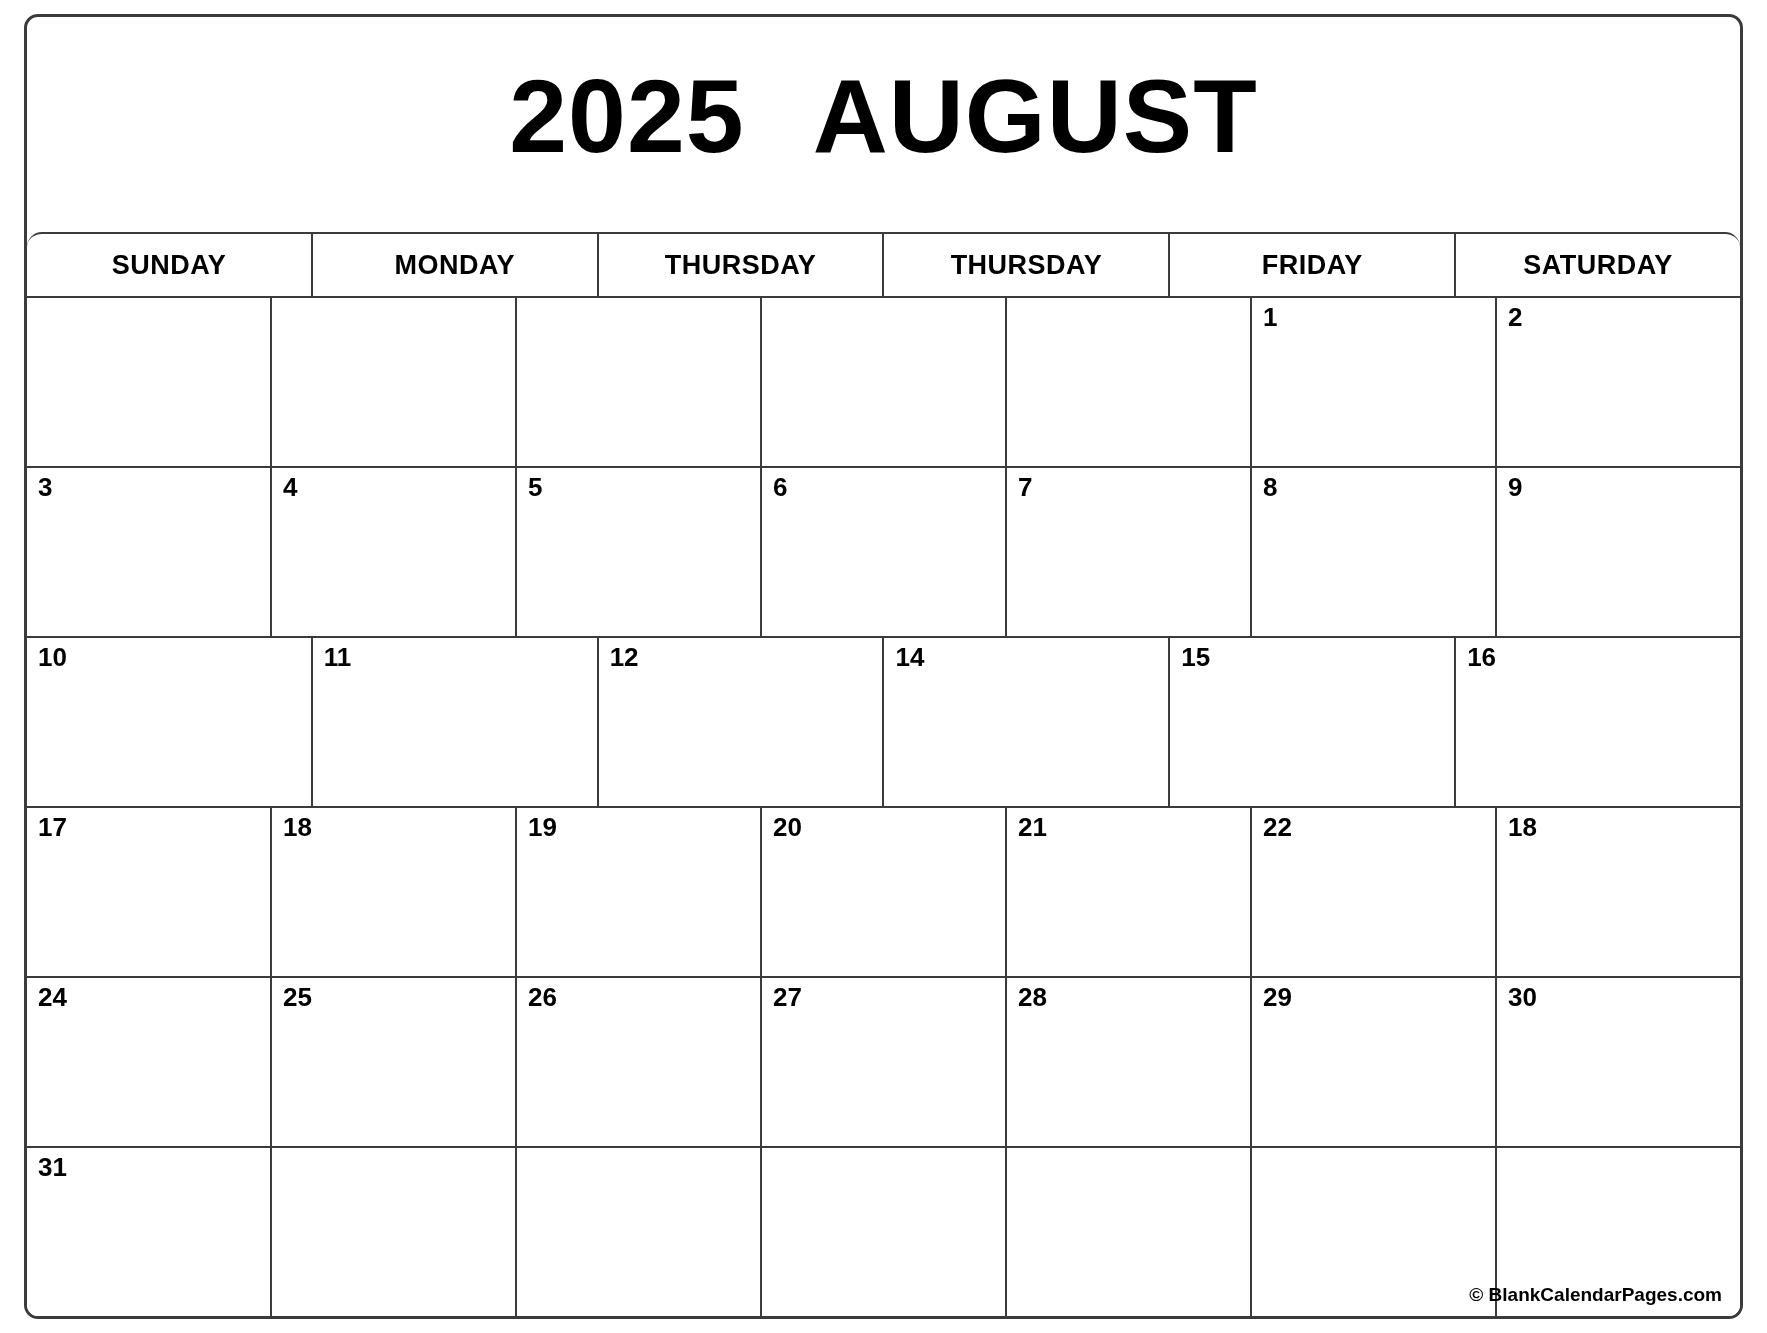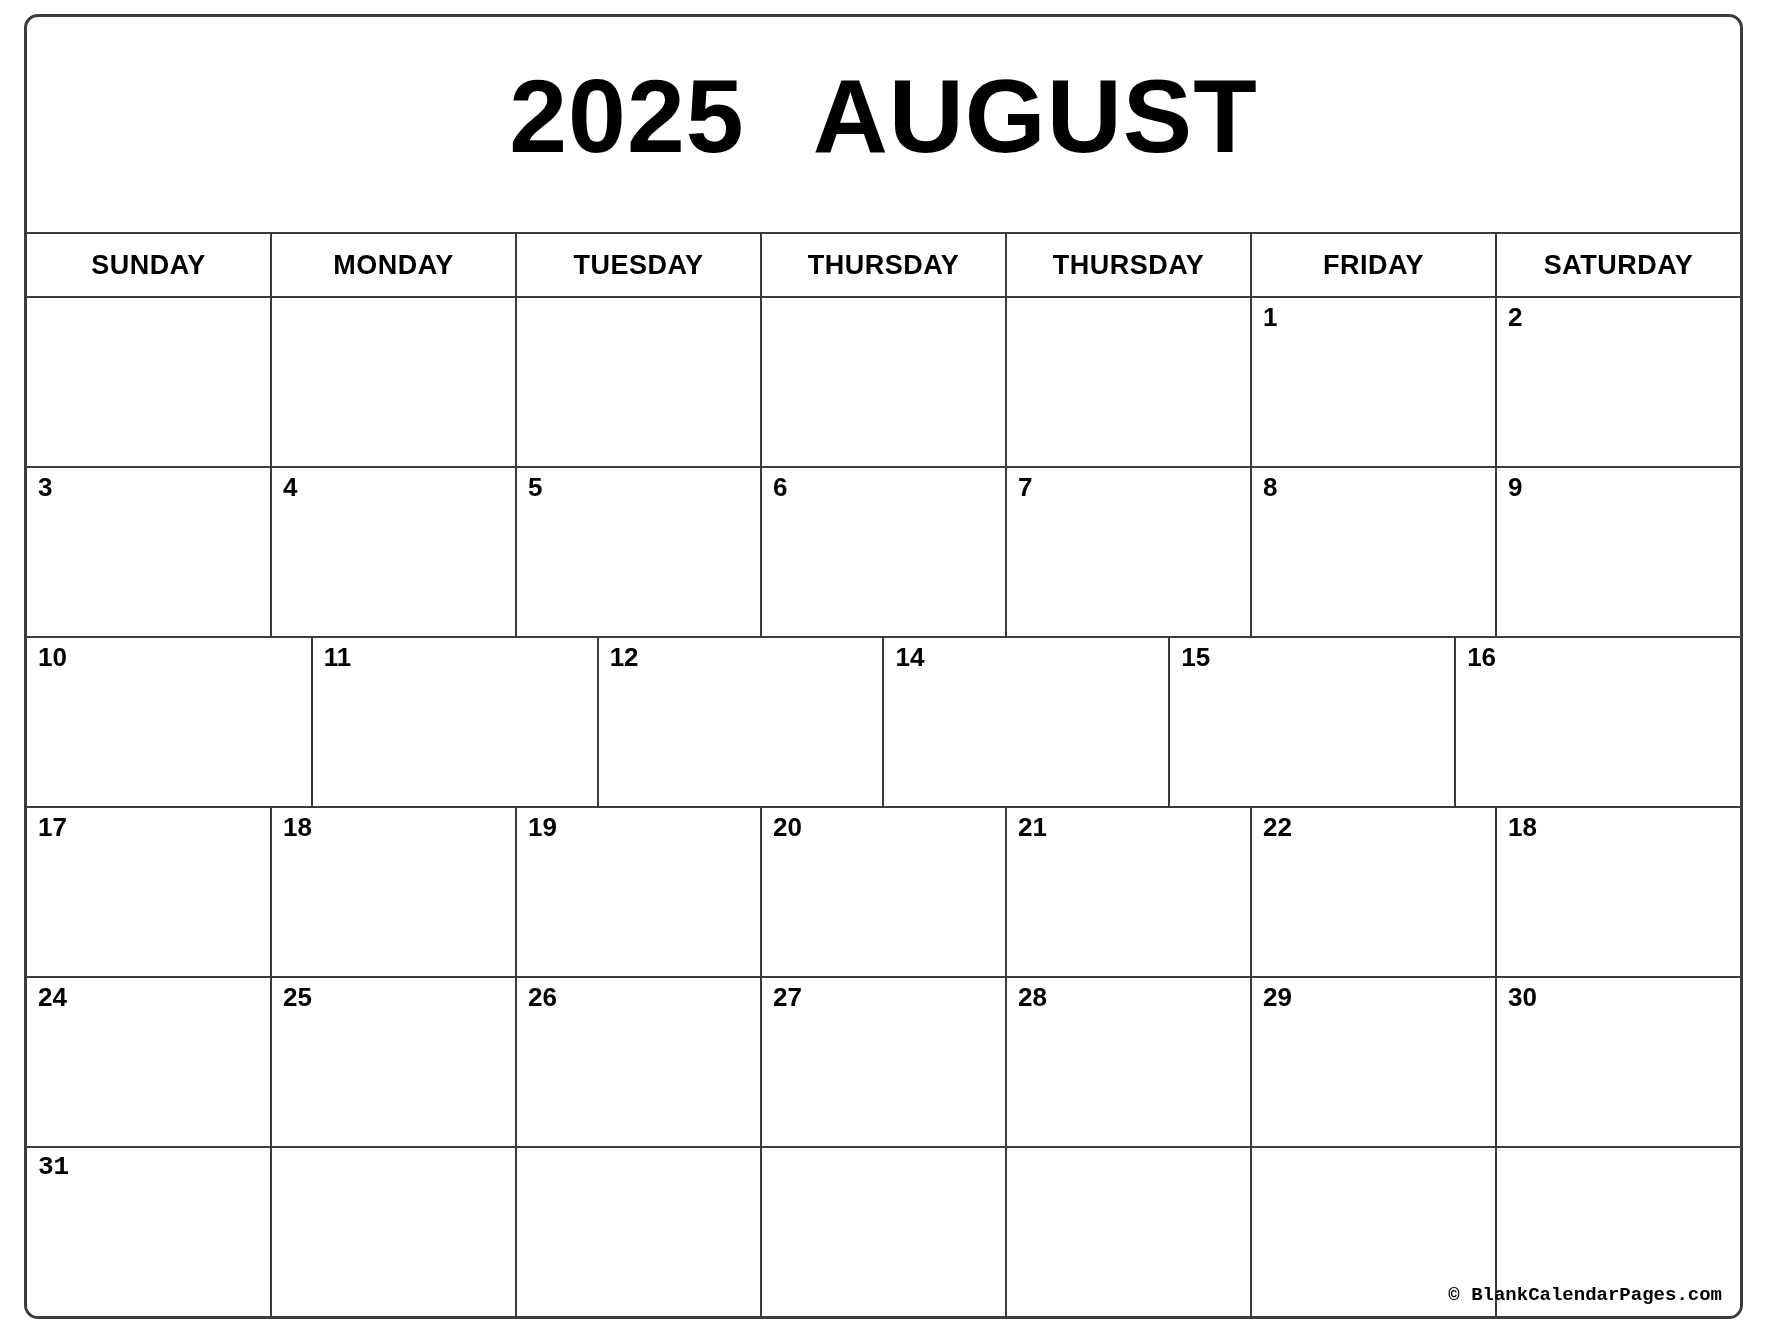"SUNDAY" .calendar-grid { border-radius: none -> 15px }
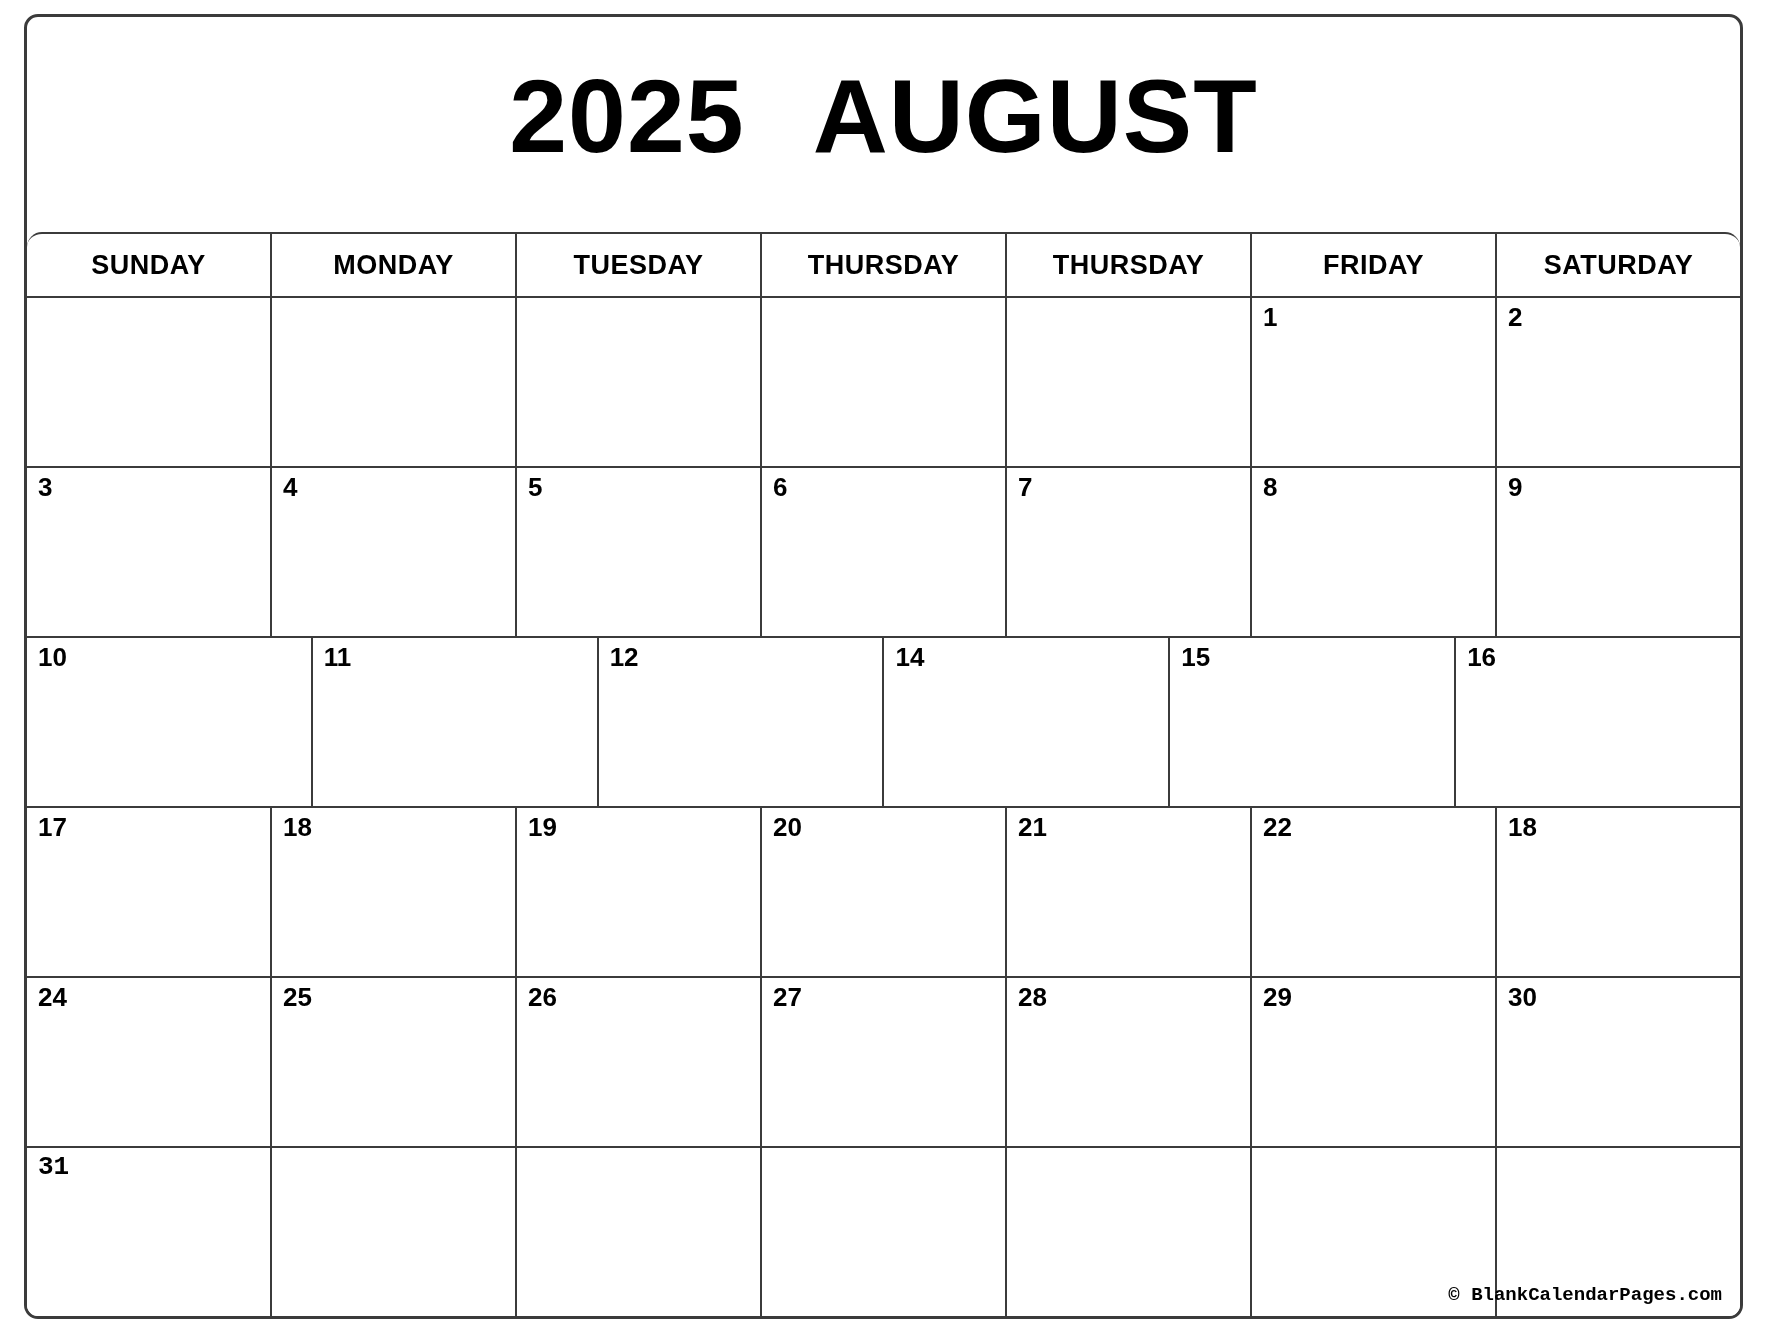"TUESDAY" div.weekday-cell { html: <div>TUESDAY</div> -> none }
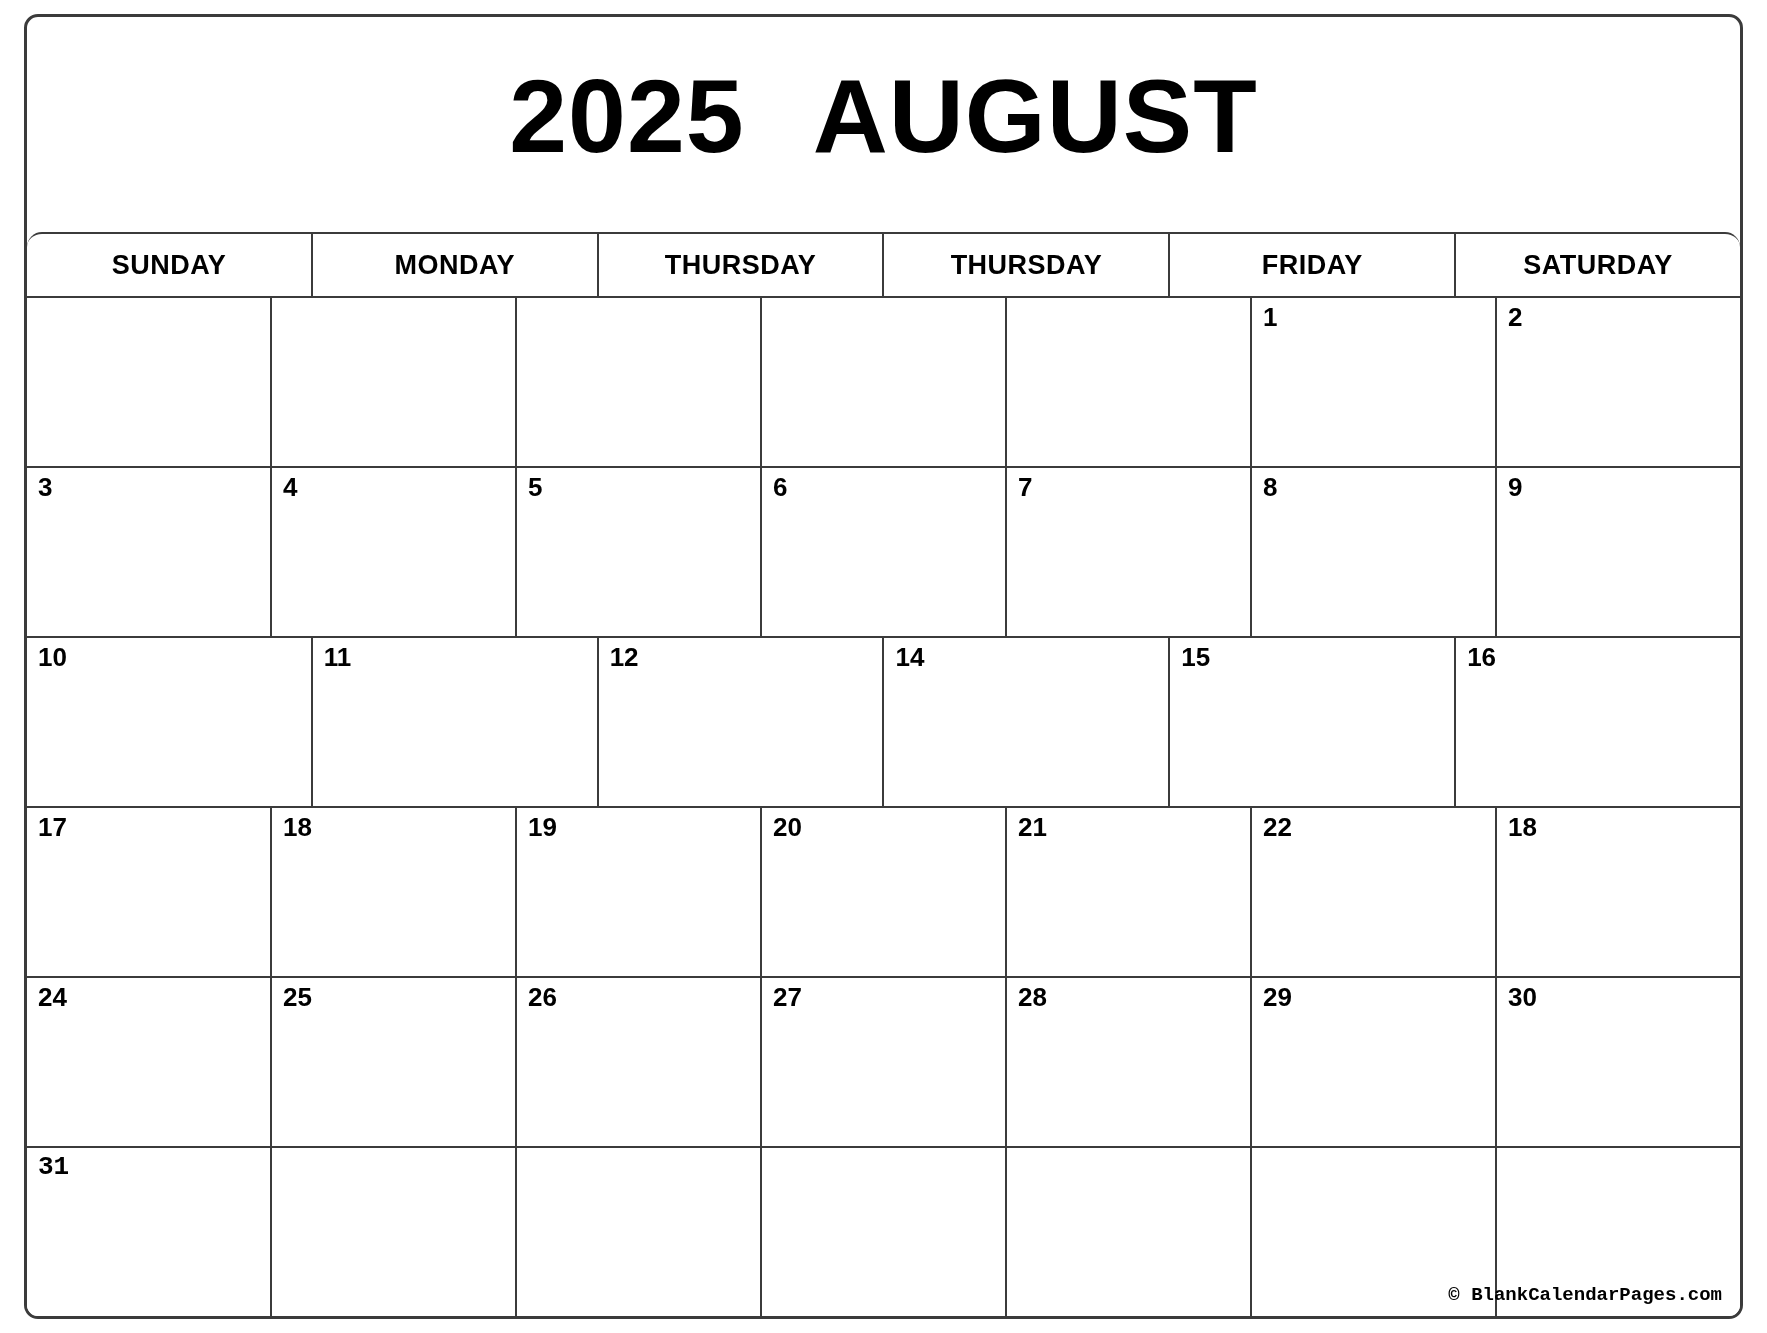"31" .week-row:last-child { font-family: Liberation Mono, monospace -> none }
